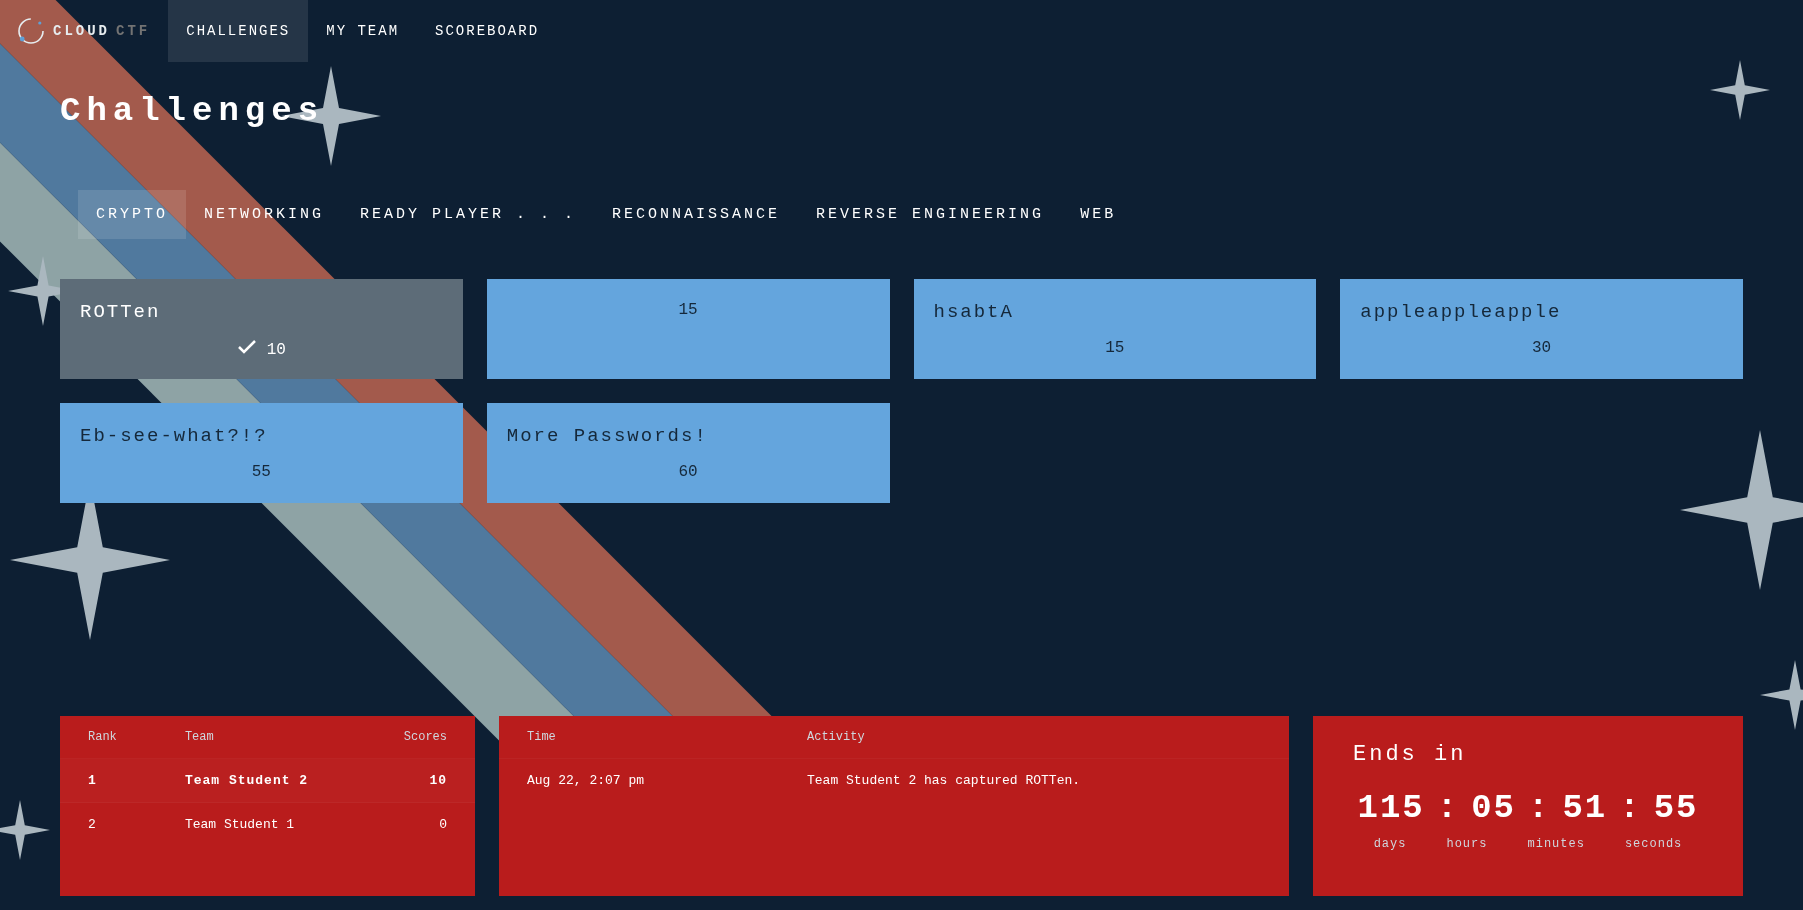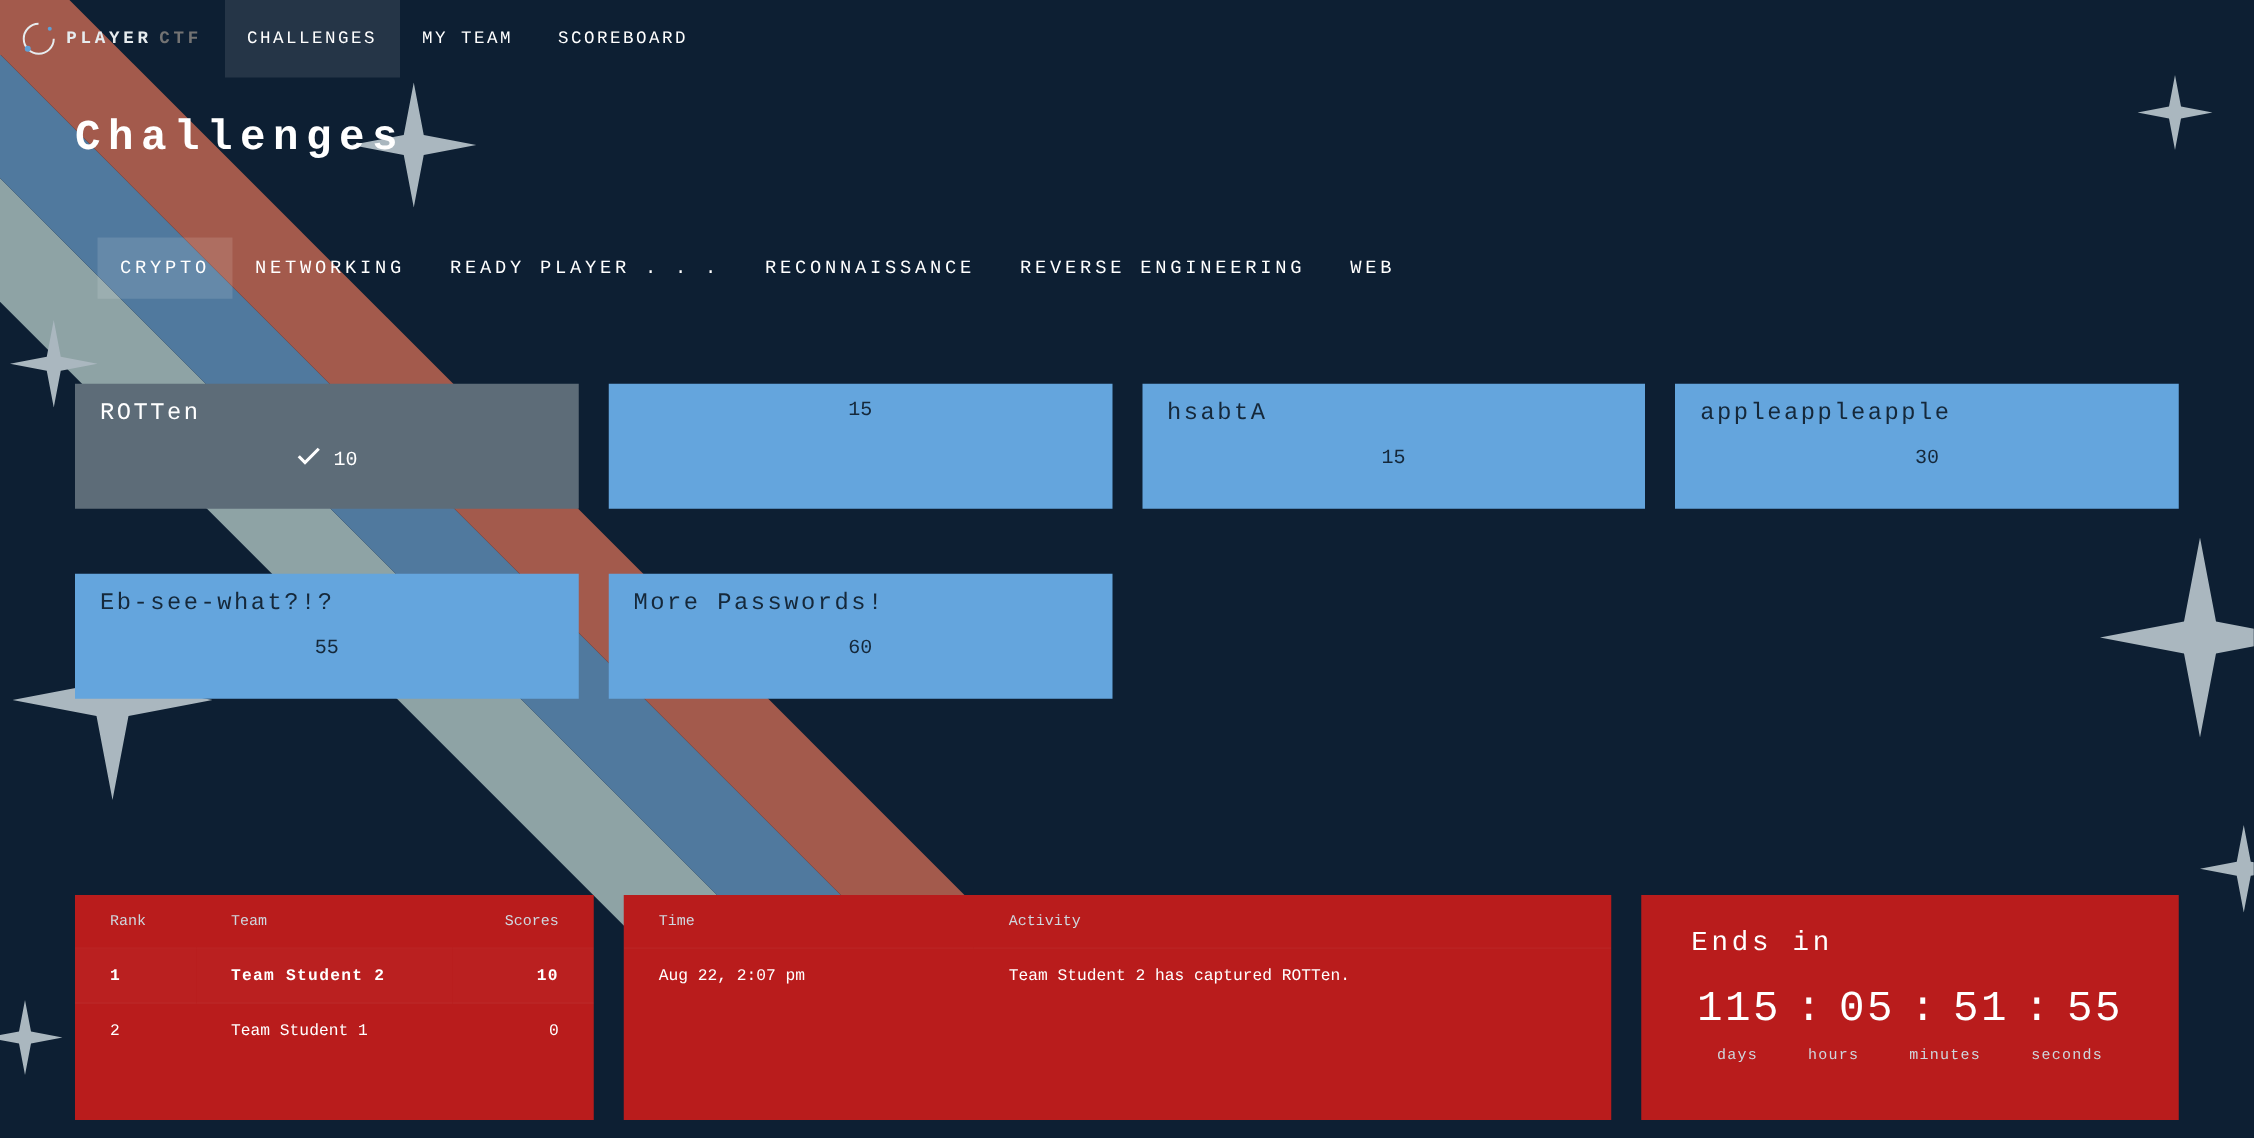"PLAYER" span.logo-c { text: PLAYER -> CLOUD }
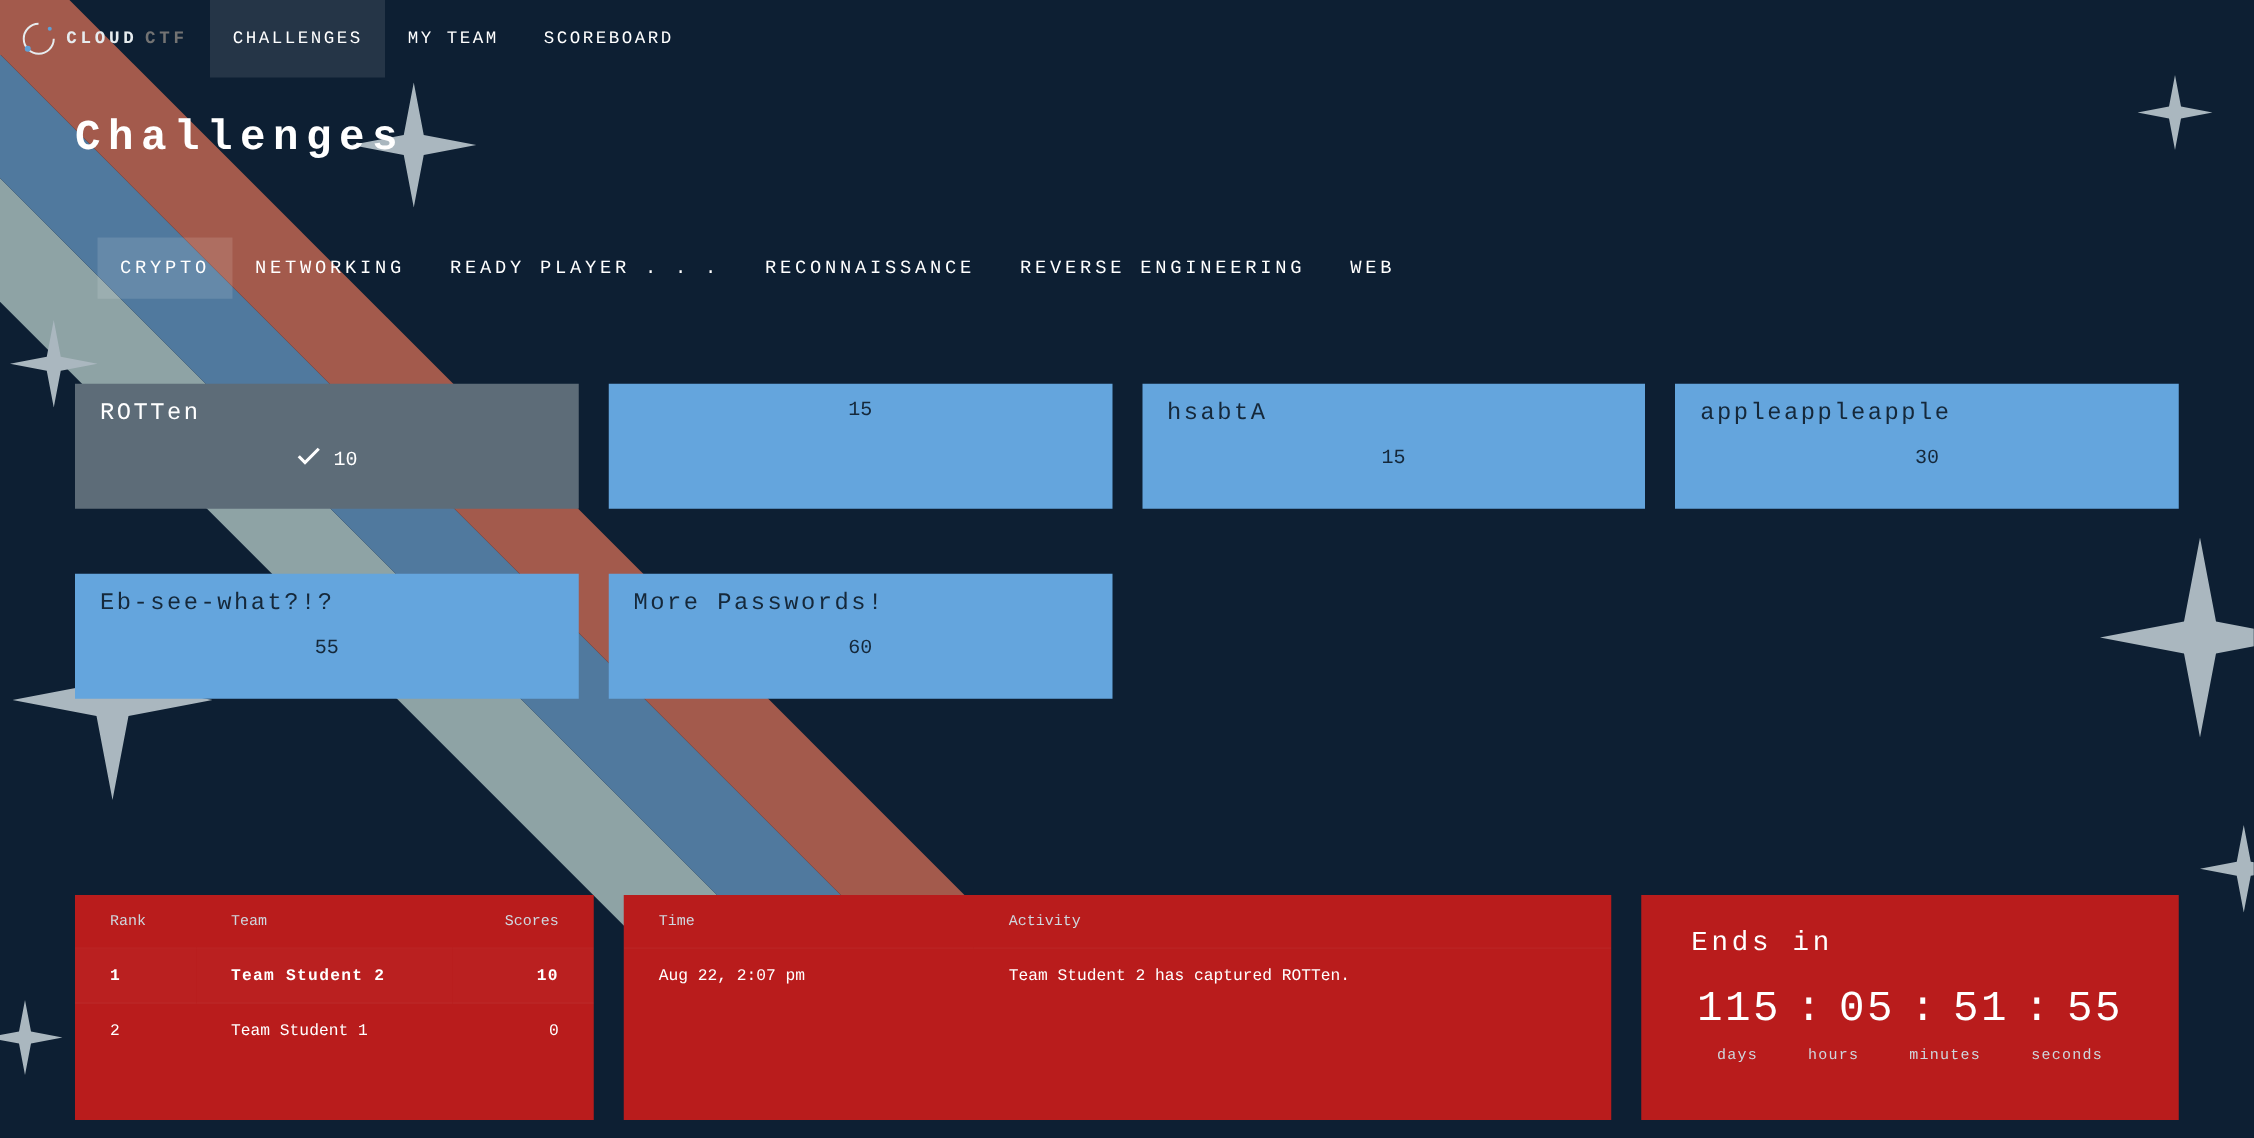"ROTTen" .card { margin-top: 28px -> none; padding: 12px 20px 18px 20px -> 22px 20px 18px 20px }
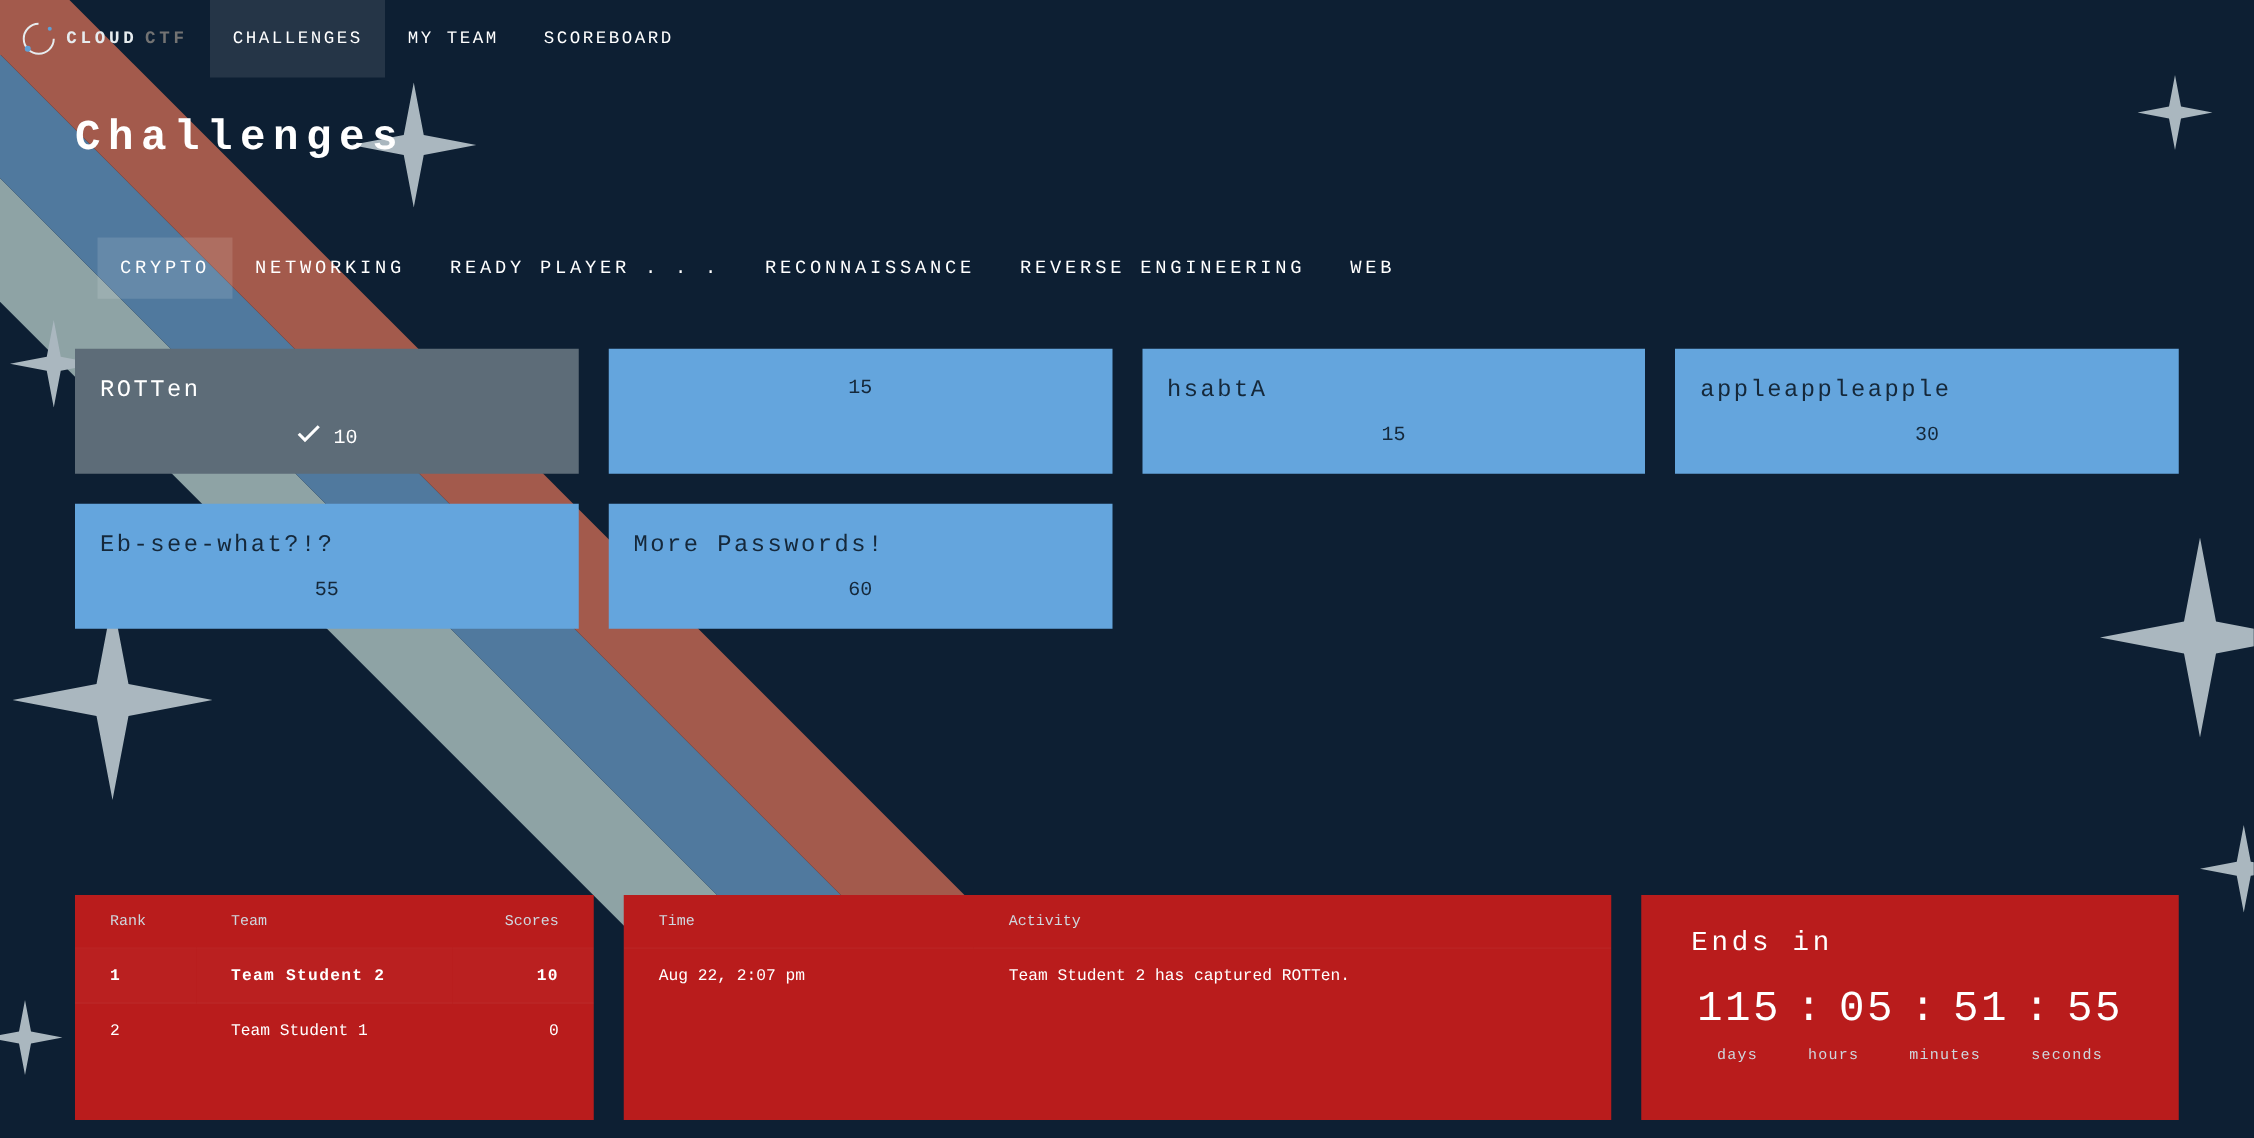"115" .cd-row { font-weight: normal -> bold }
